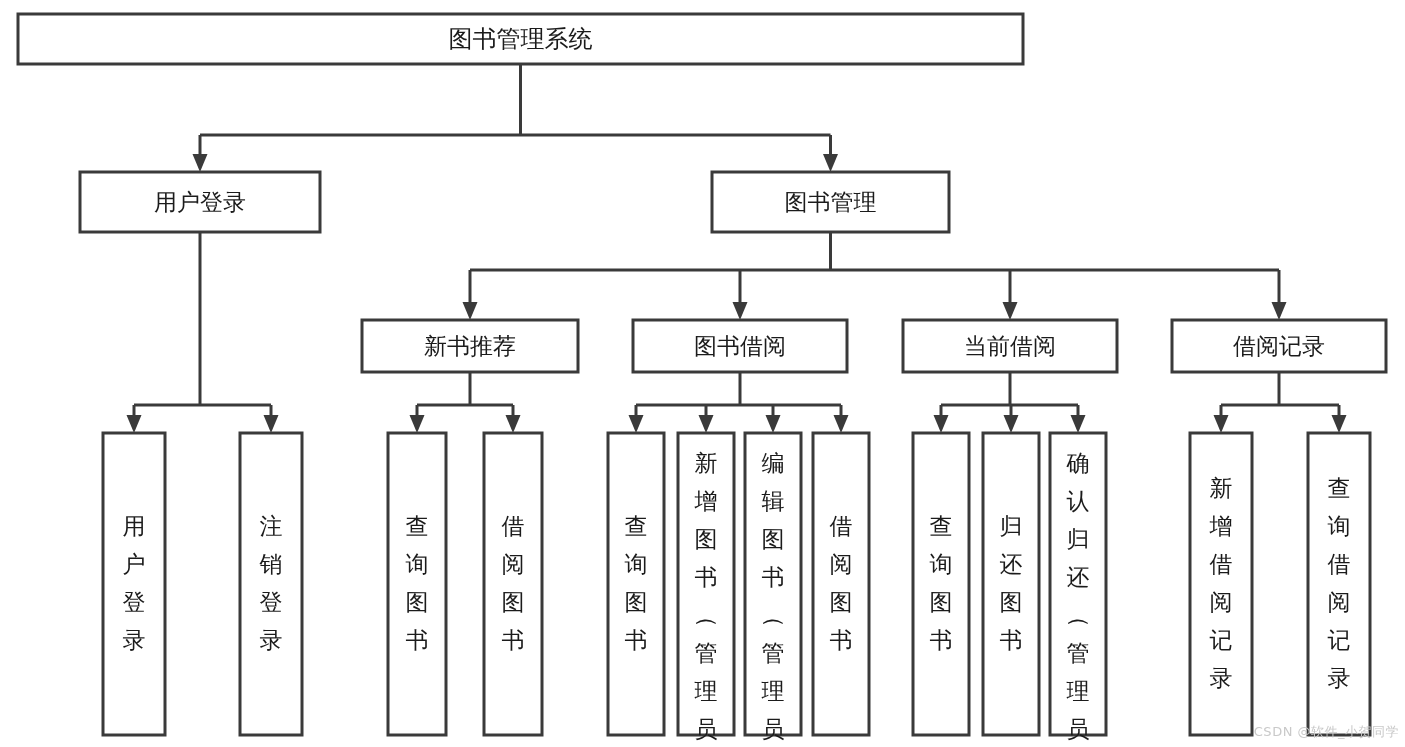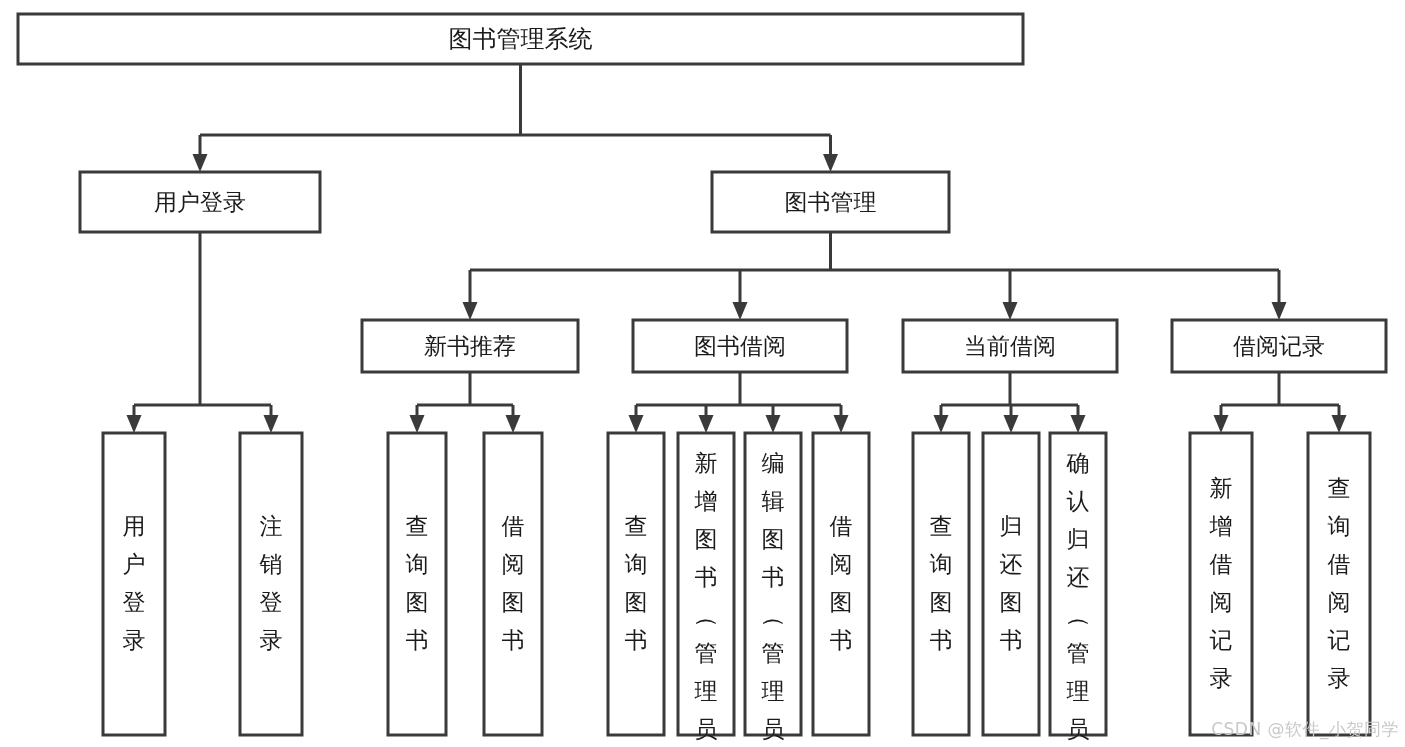"CSDN @软件_小贺同学" .watermark { font-size: 17px -> 13px }
